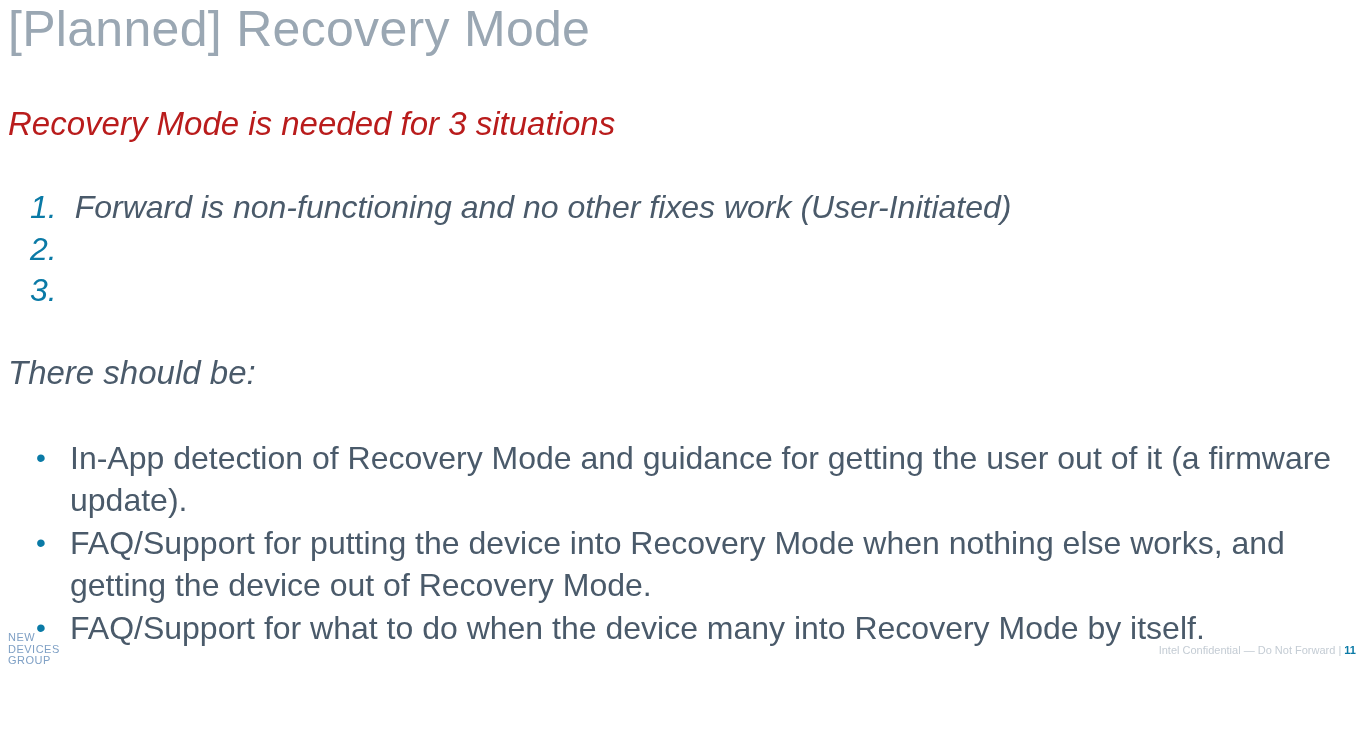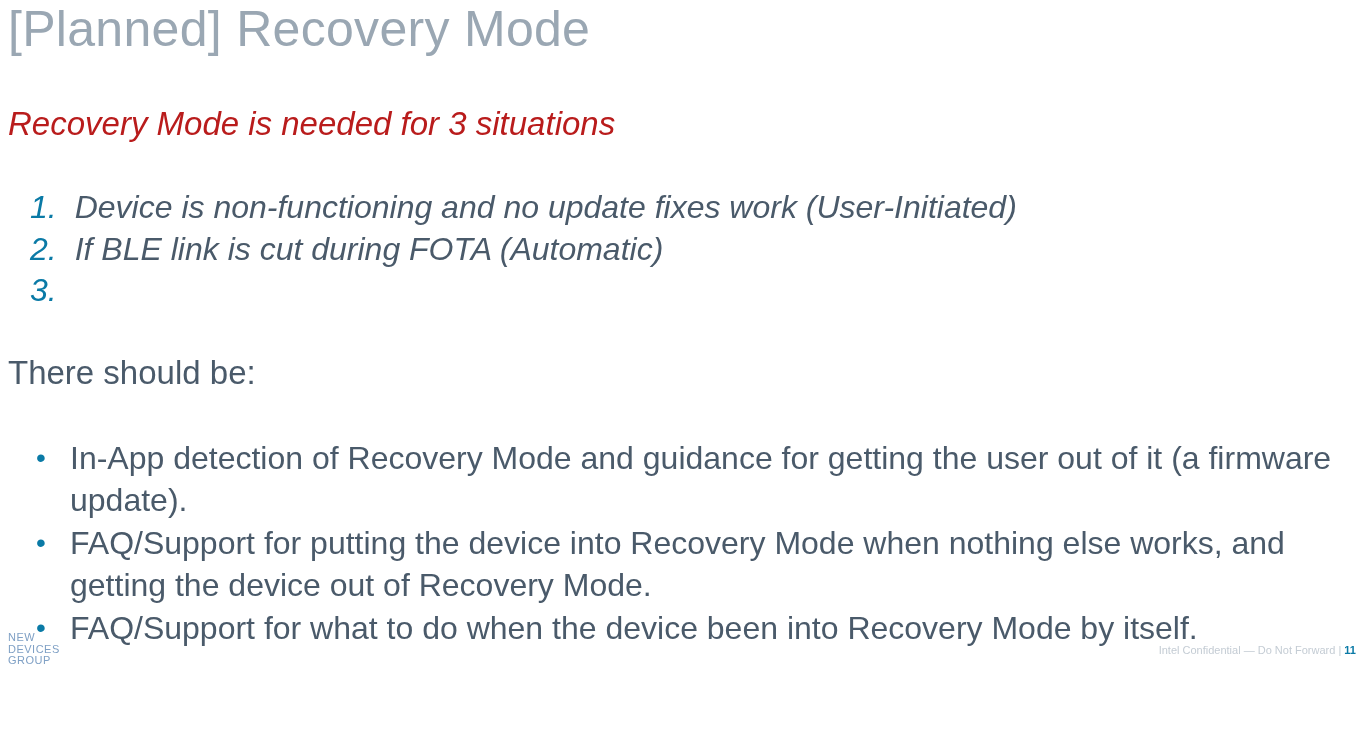"Device is non-functioning and no" span { text: Device is non-functioning and no update -> Forward is non-functioning and no other }
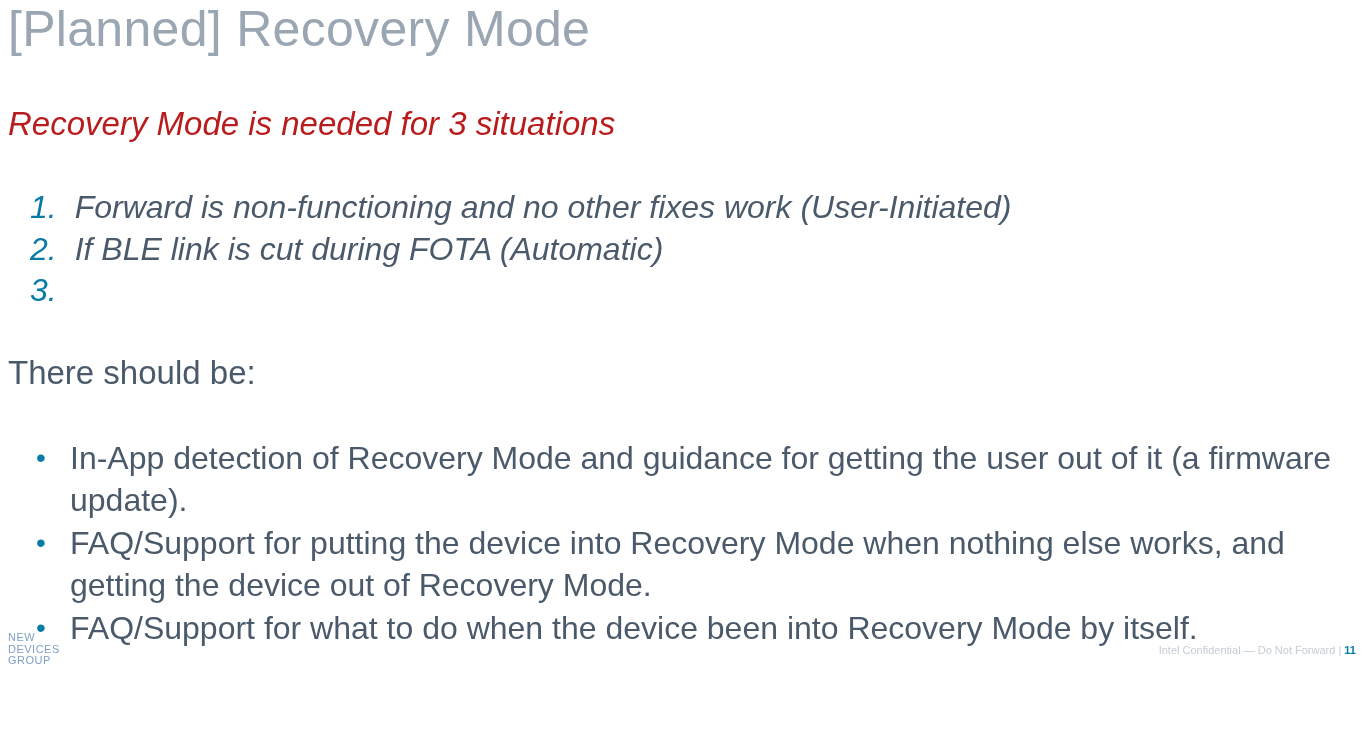"If BLE link is cut" span { html: <span>If BLE link is cut during FOTA (Automatic)</span> -> none }
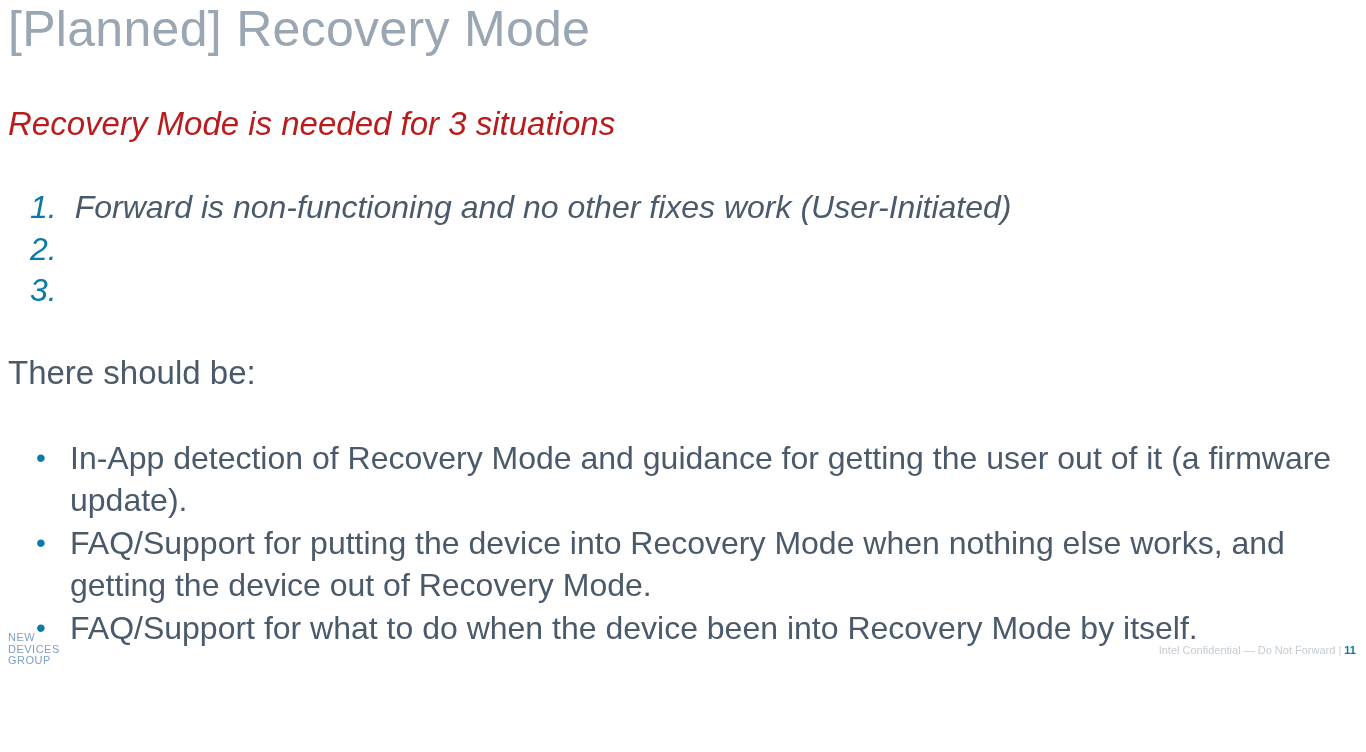"There should be:" .there-should-be { font-style: none -> italic }
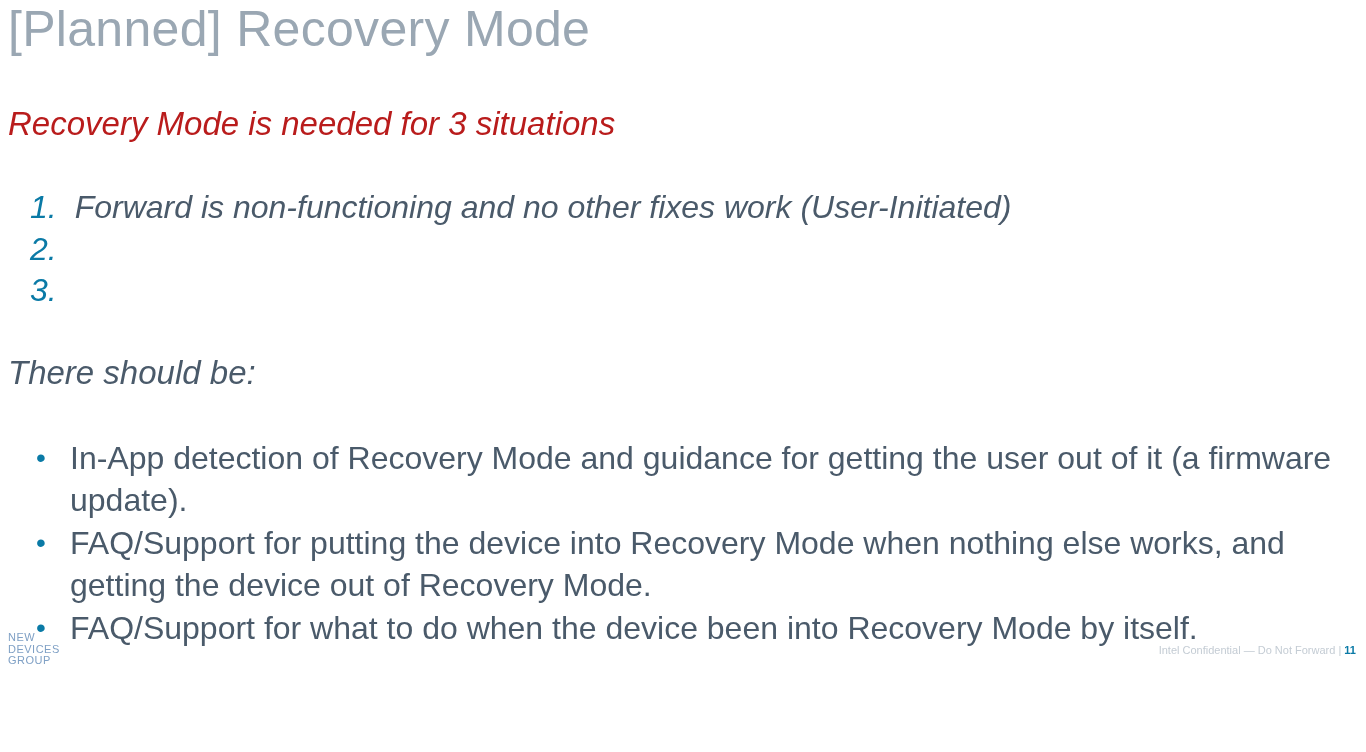"FAQ/Support for what to do" span.bullet-text { text: been -> many }
